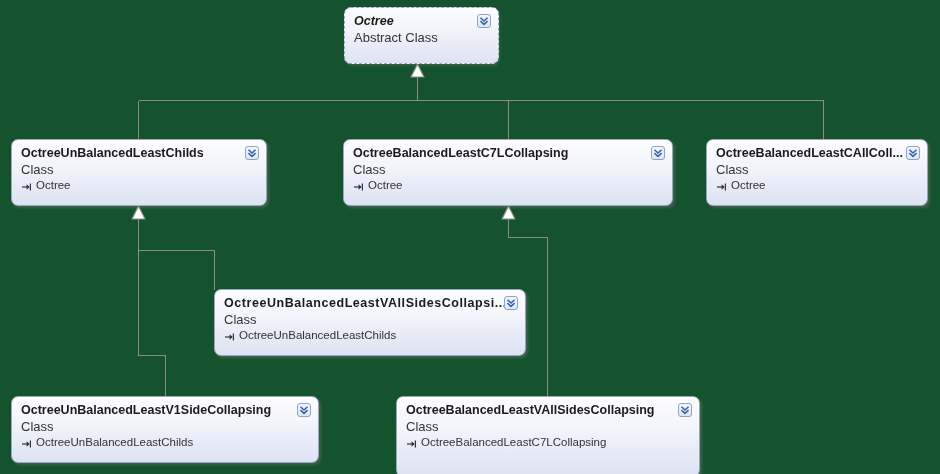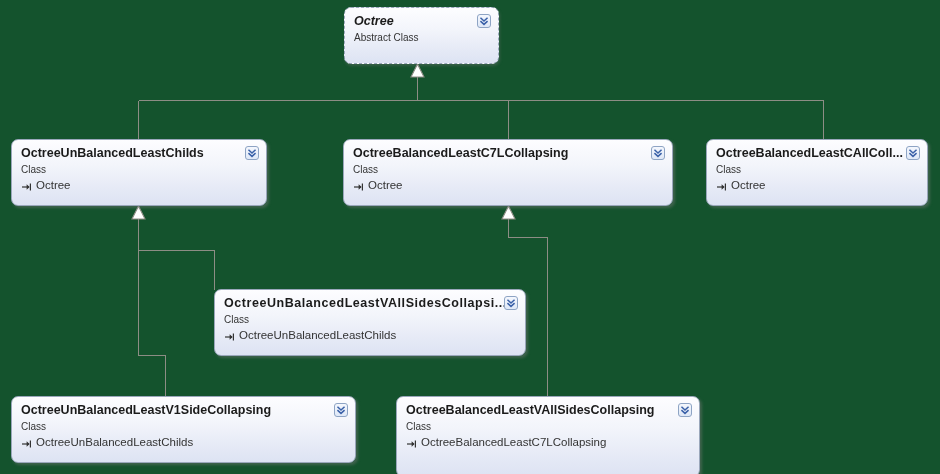"Abstract Class" .cls-kind { font-size: 10px -> 13px }
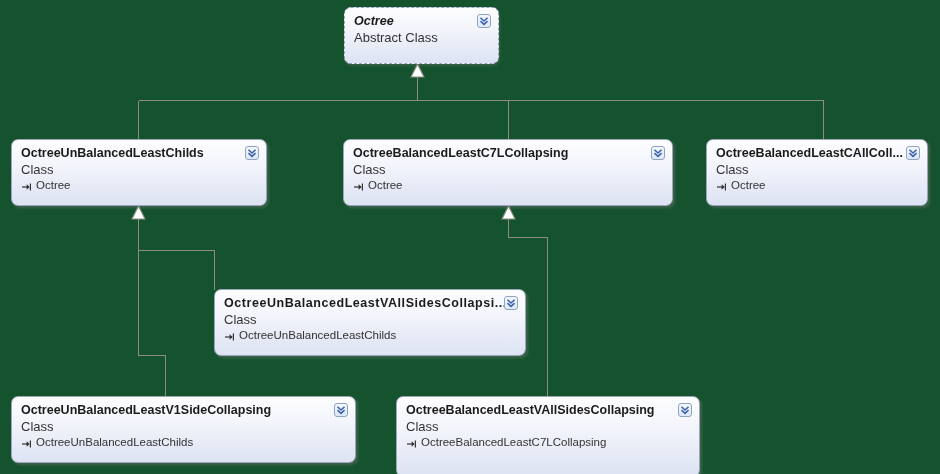"OctreeUnBalancedLeastV1SideCollapsing" div.cls { width: 345px -> 308px }
